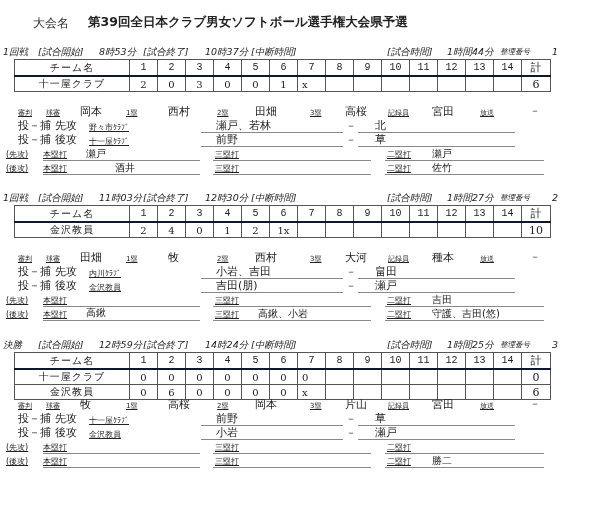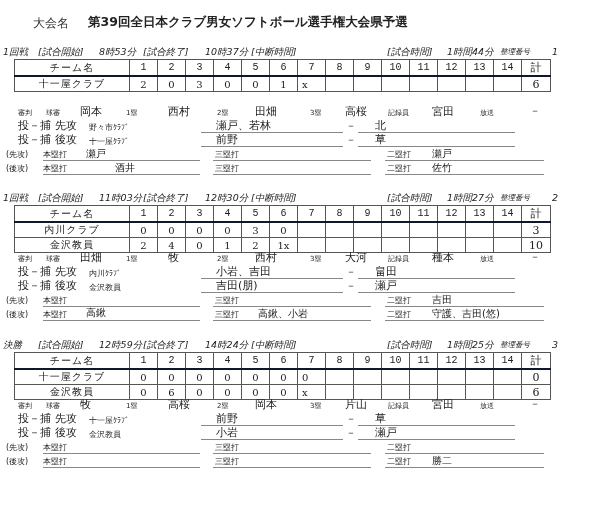"審判" .small { text-decoration: none -> underline }
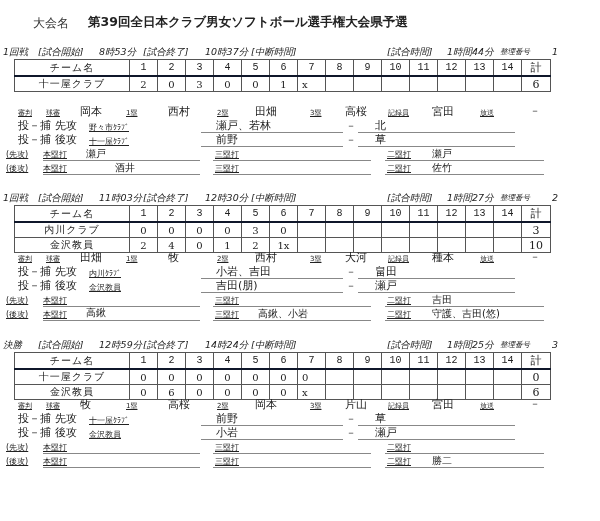"内川クラブ" tr { html: <tr> <td>内川クラブ</td> <td>0</td> <td>0</td> <td>0</td> <td>0</td> <td>3</td> <td>0</td> <td></td> <td></td> <td></td> <td></td> <td></td> <td></td> <td></td> <td></td> <td>3</td> </tr> -> none }
